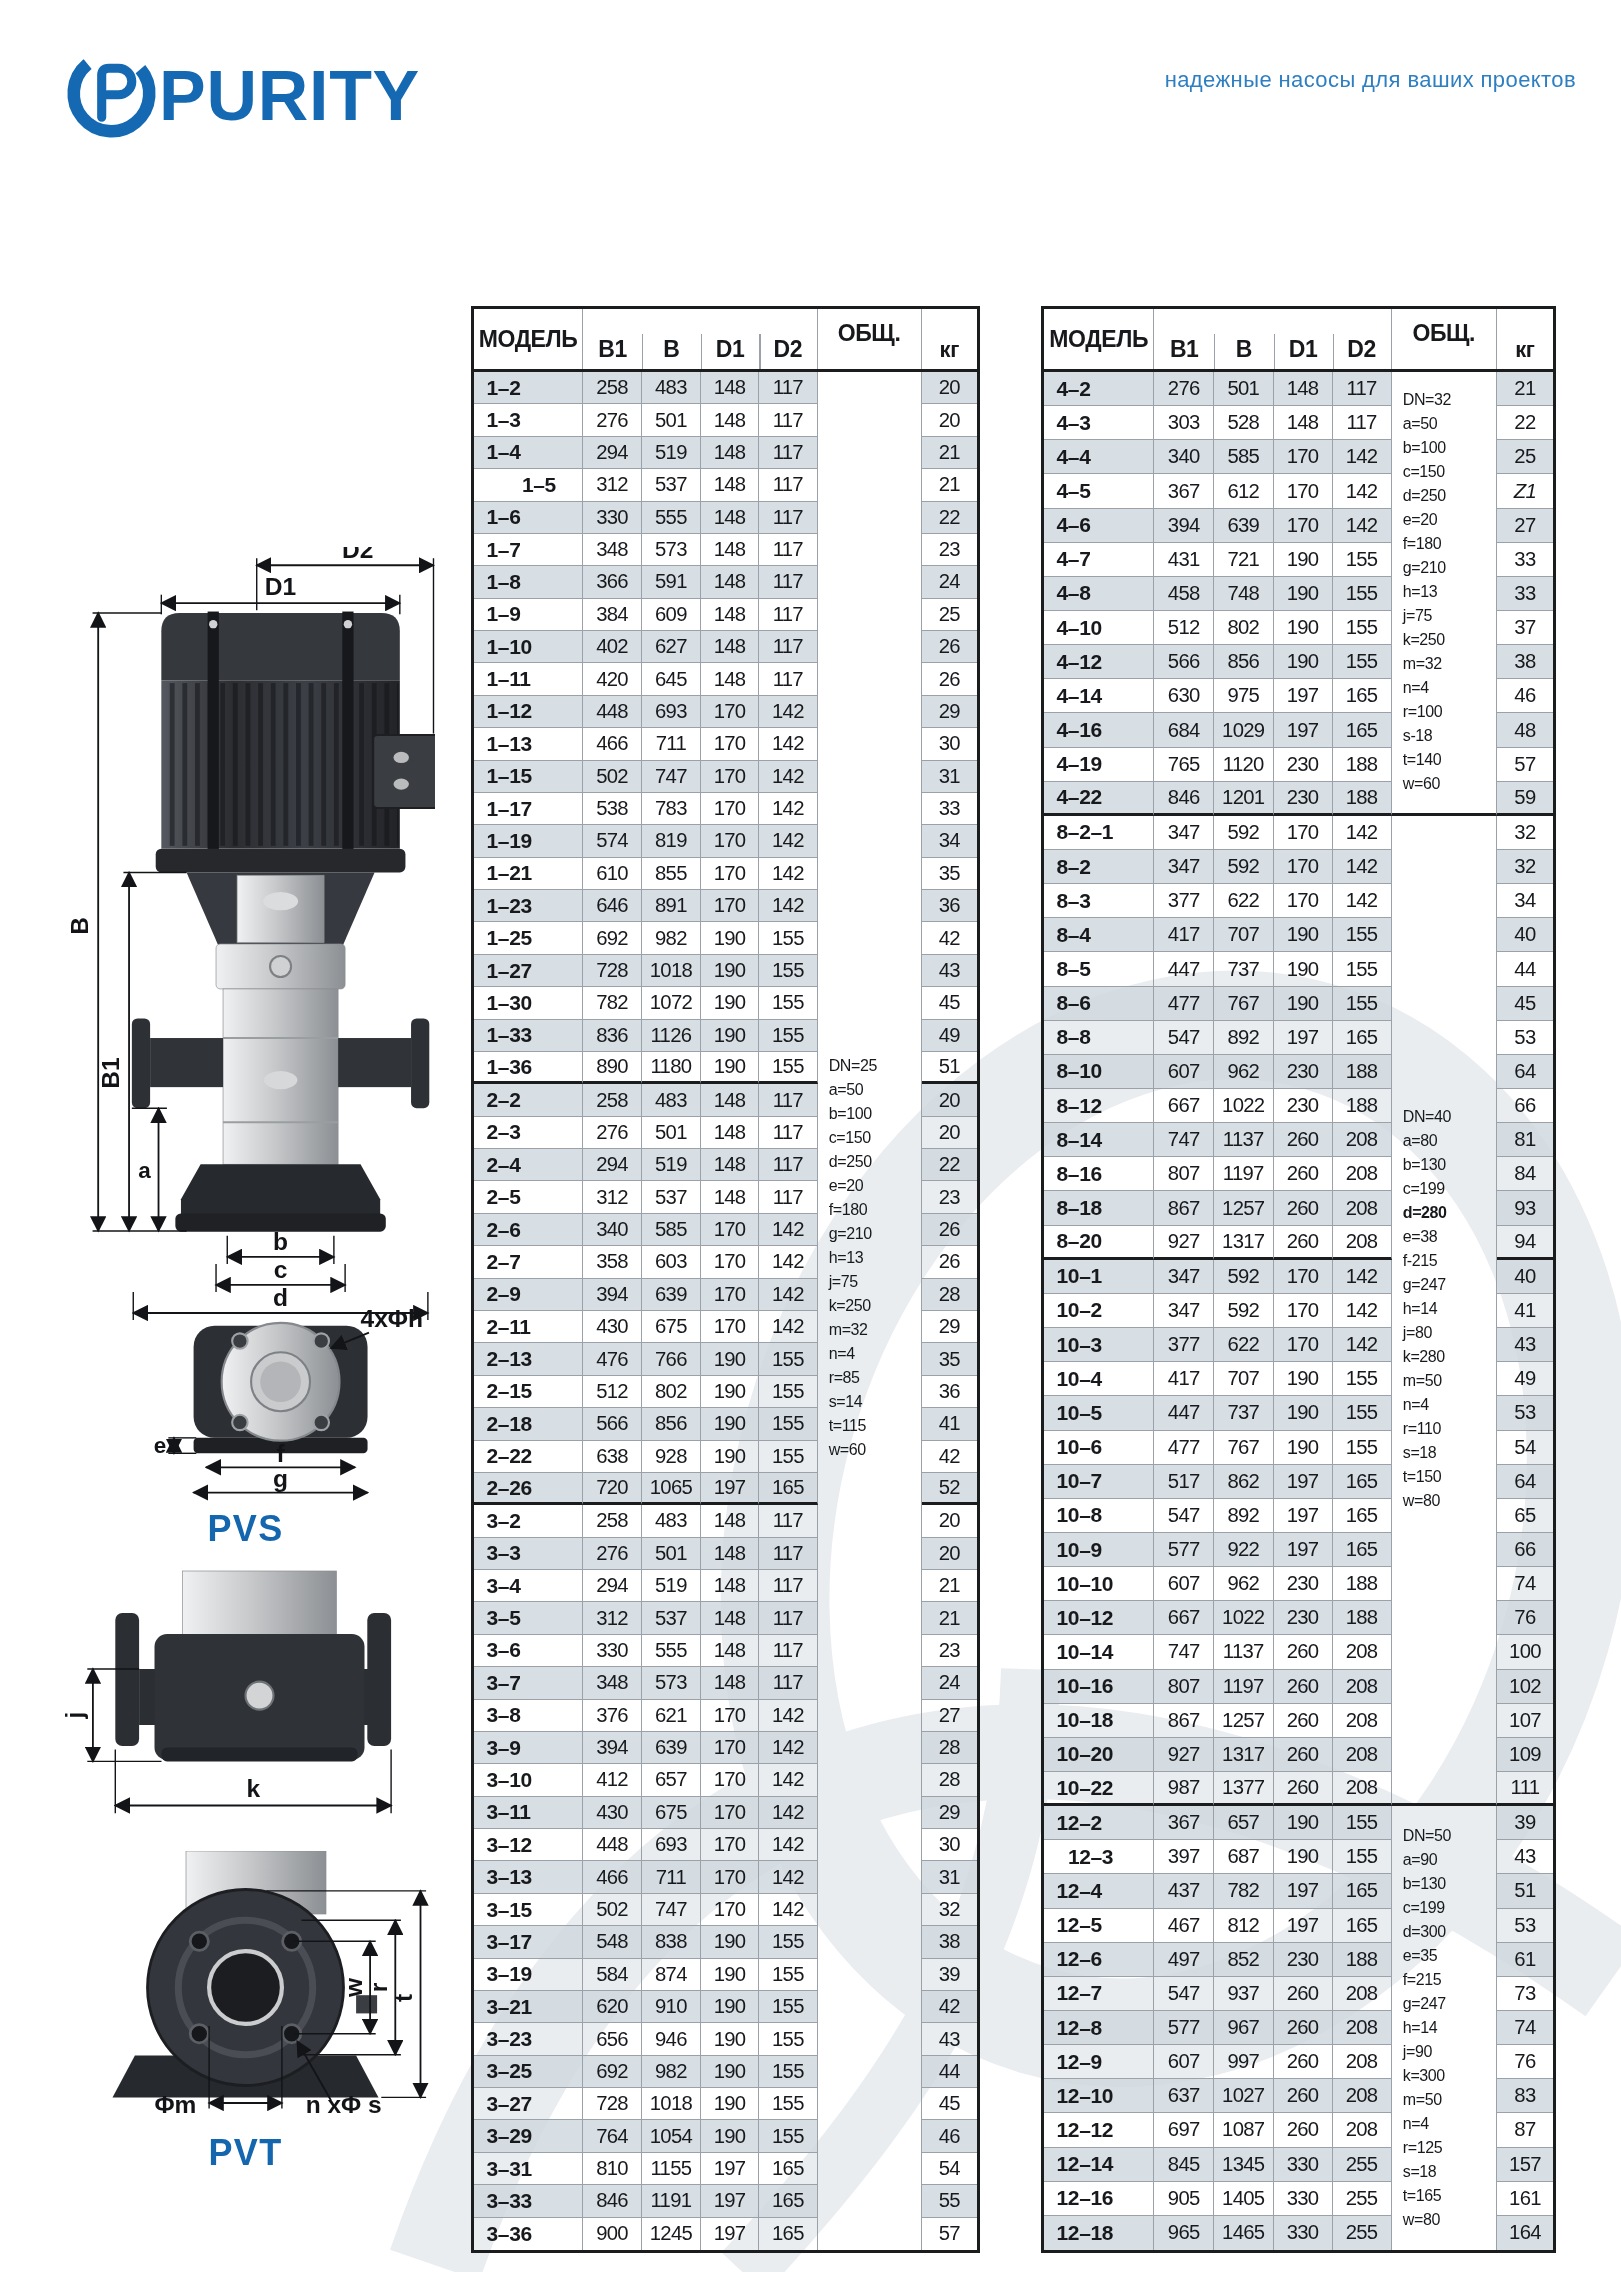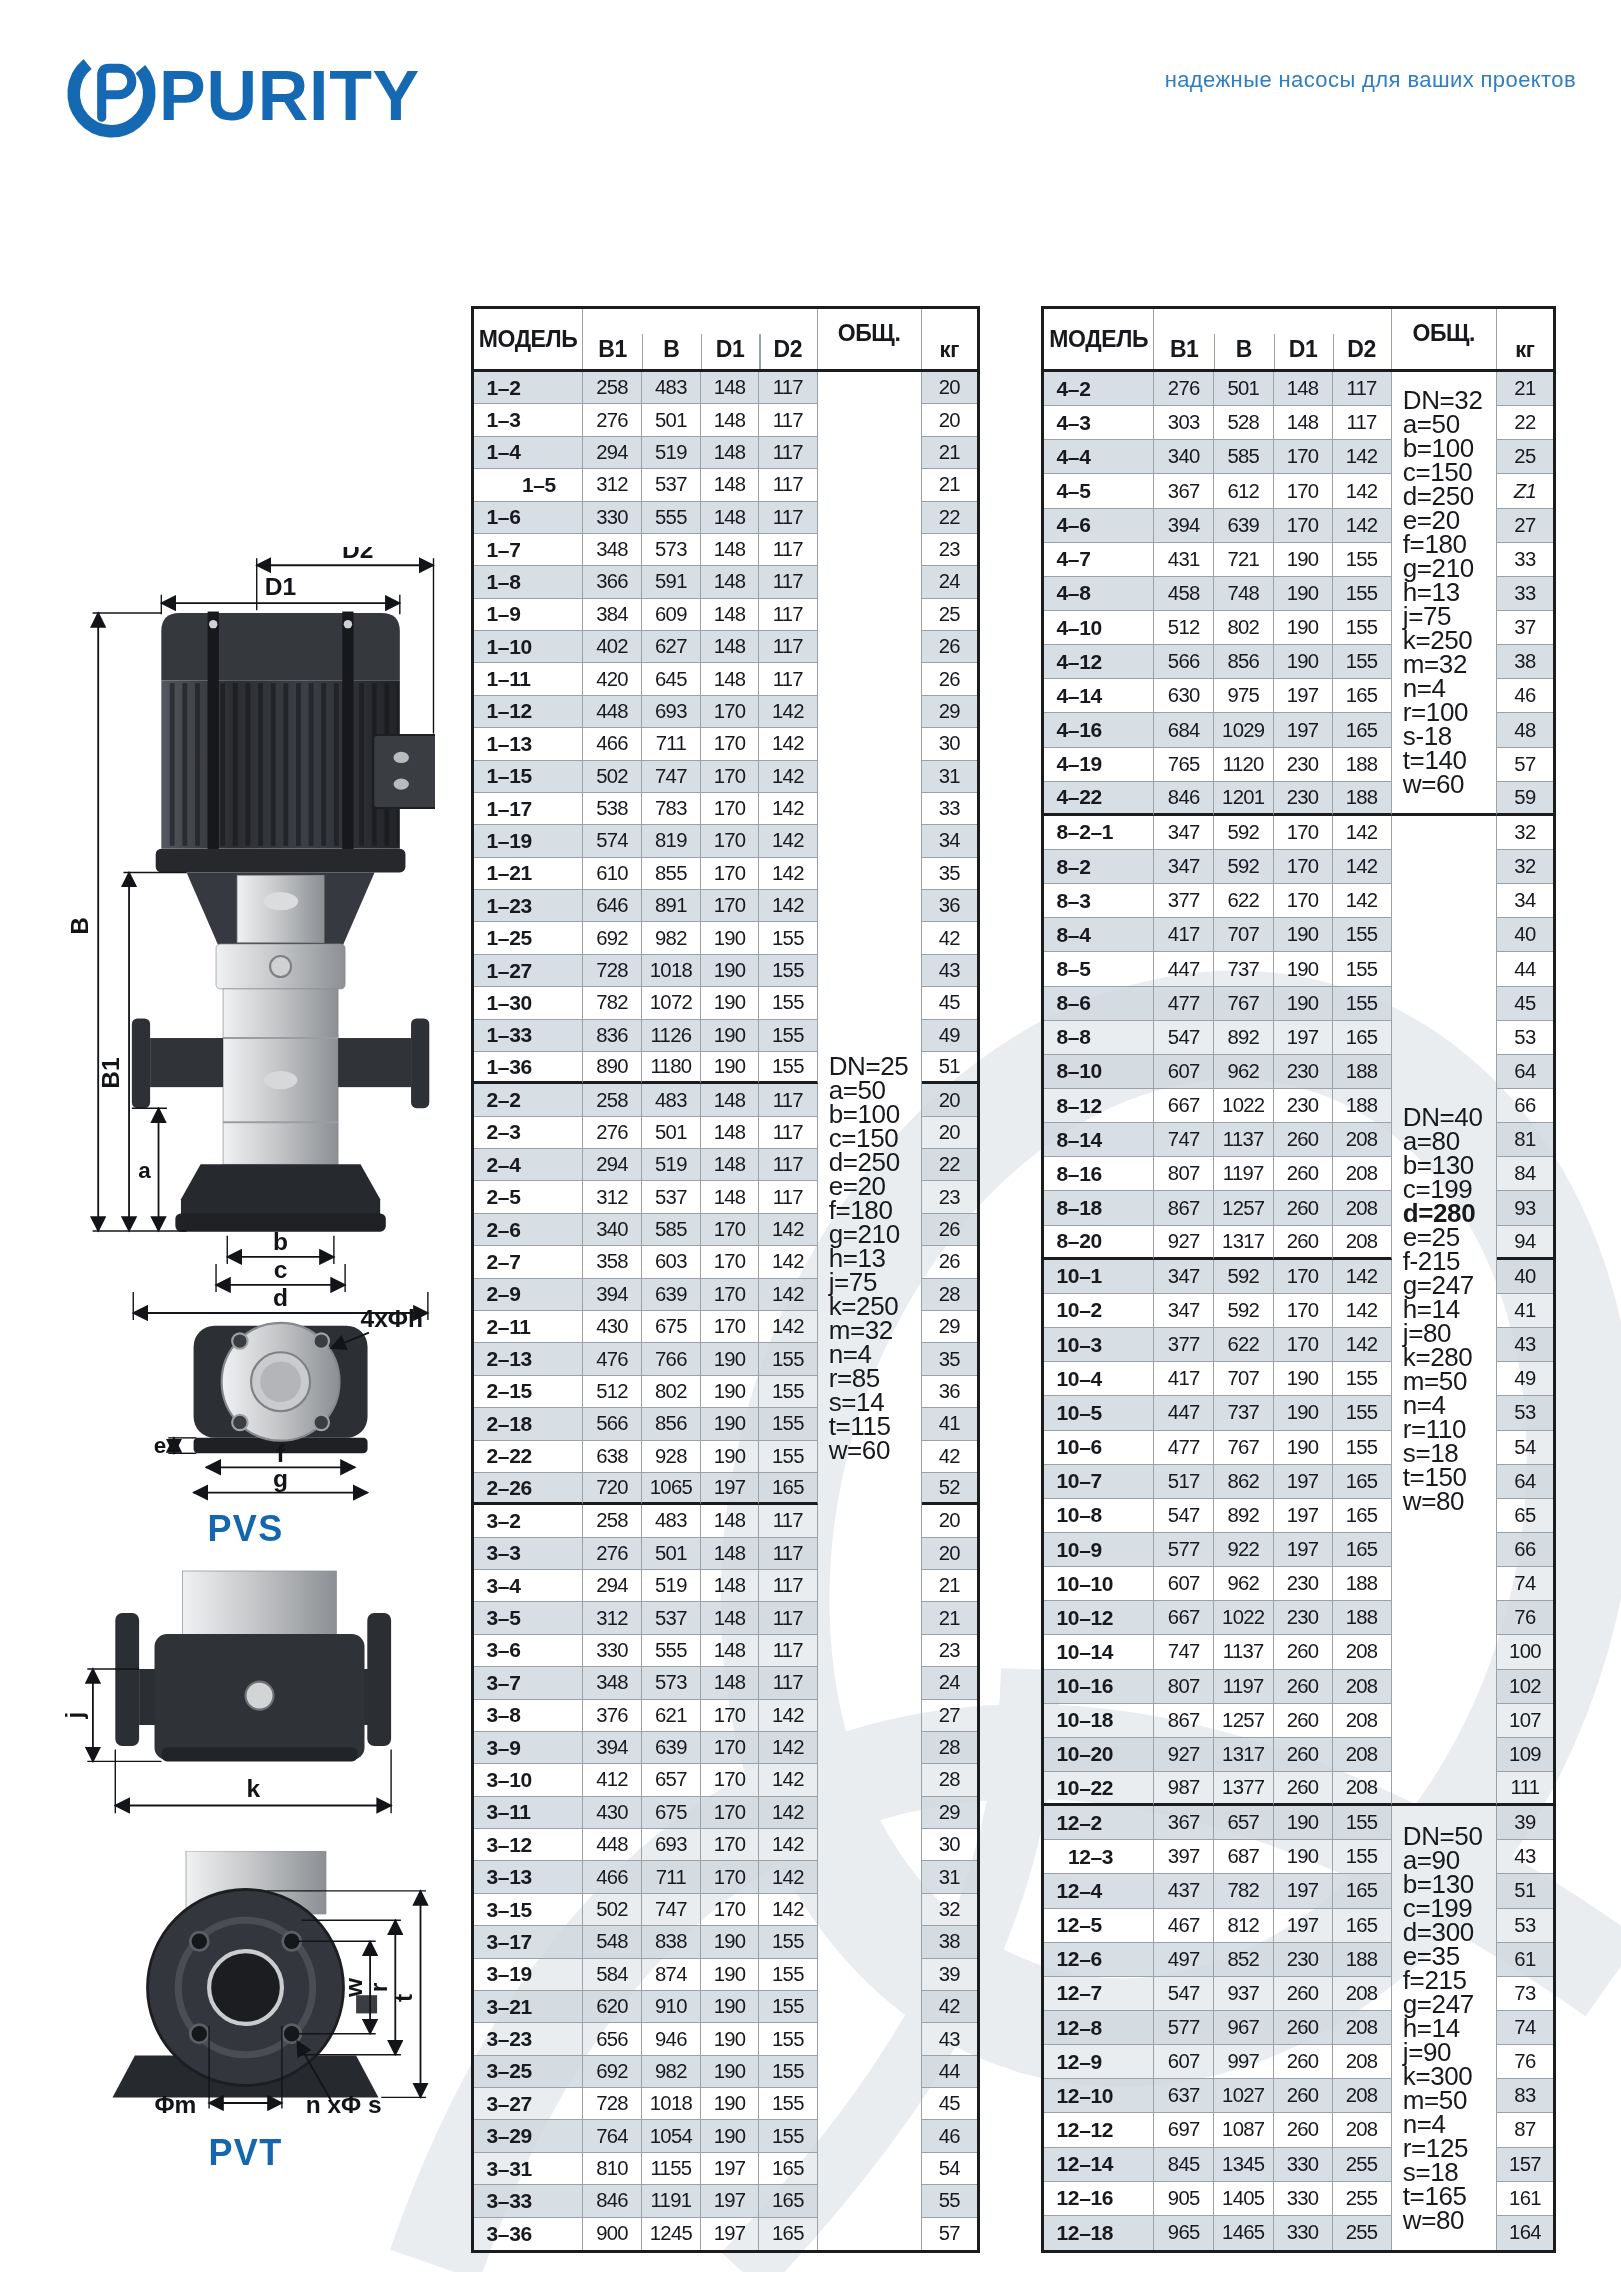"DN=32" .spec { font-size: 26px -> 16px }
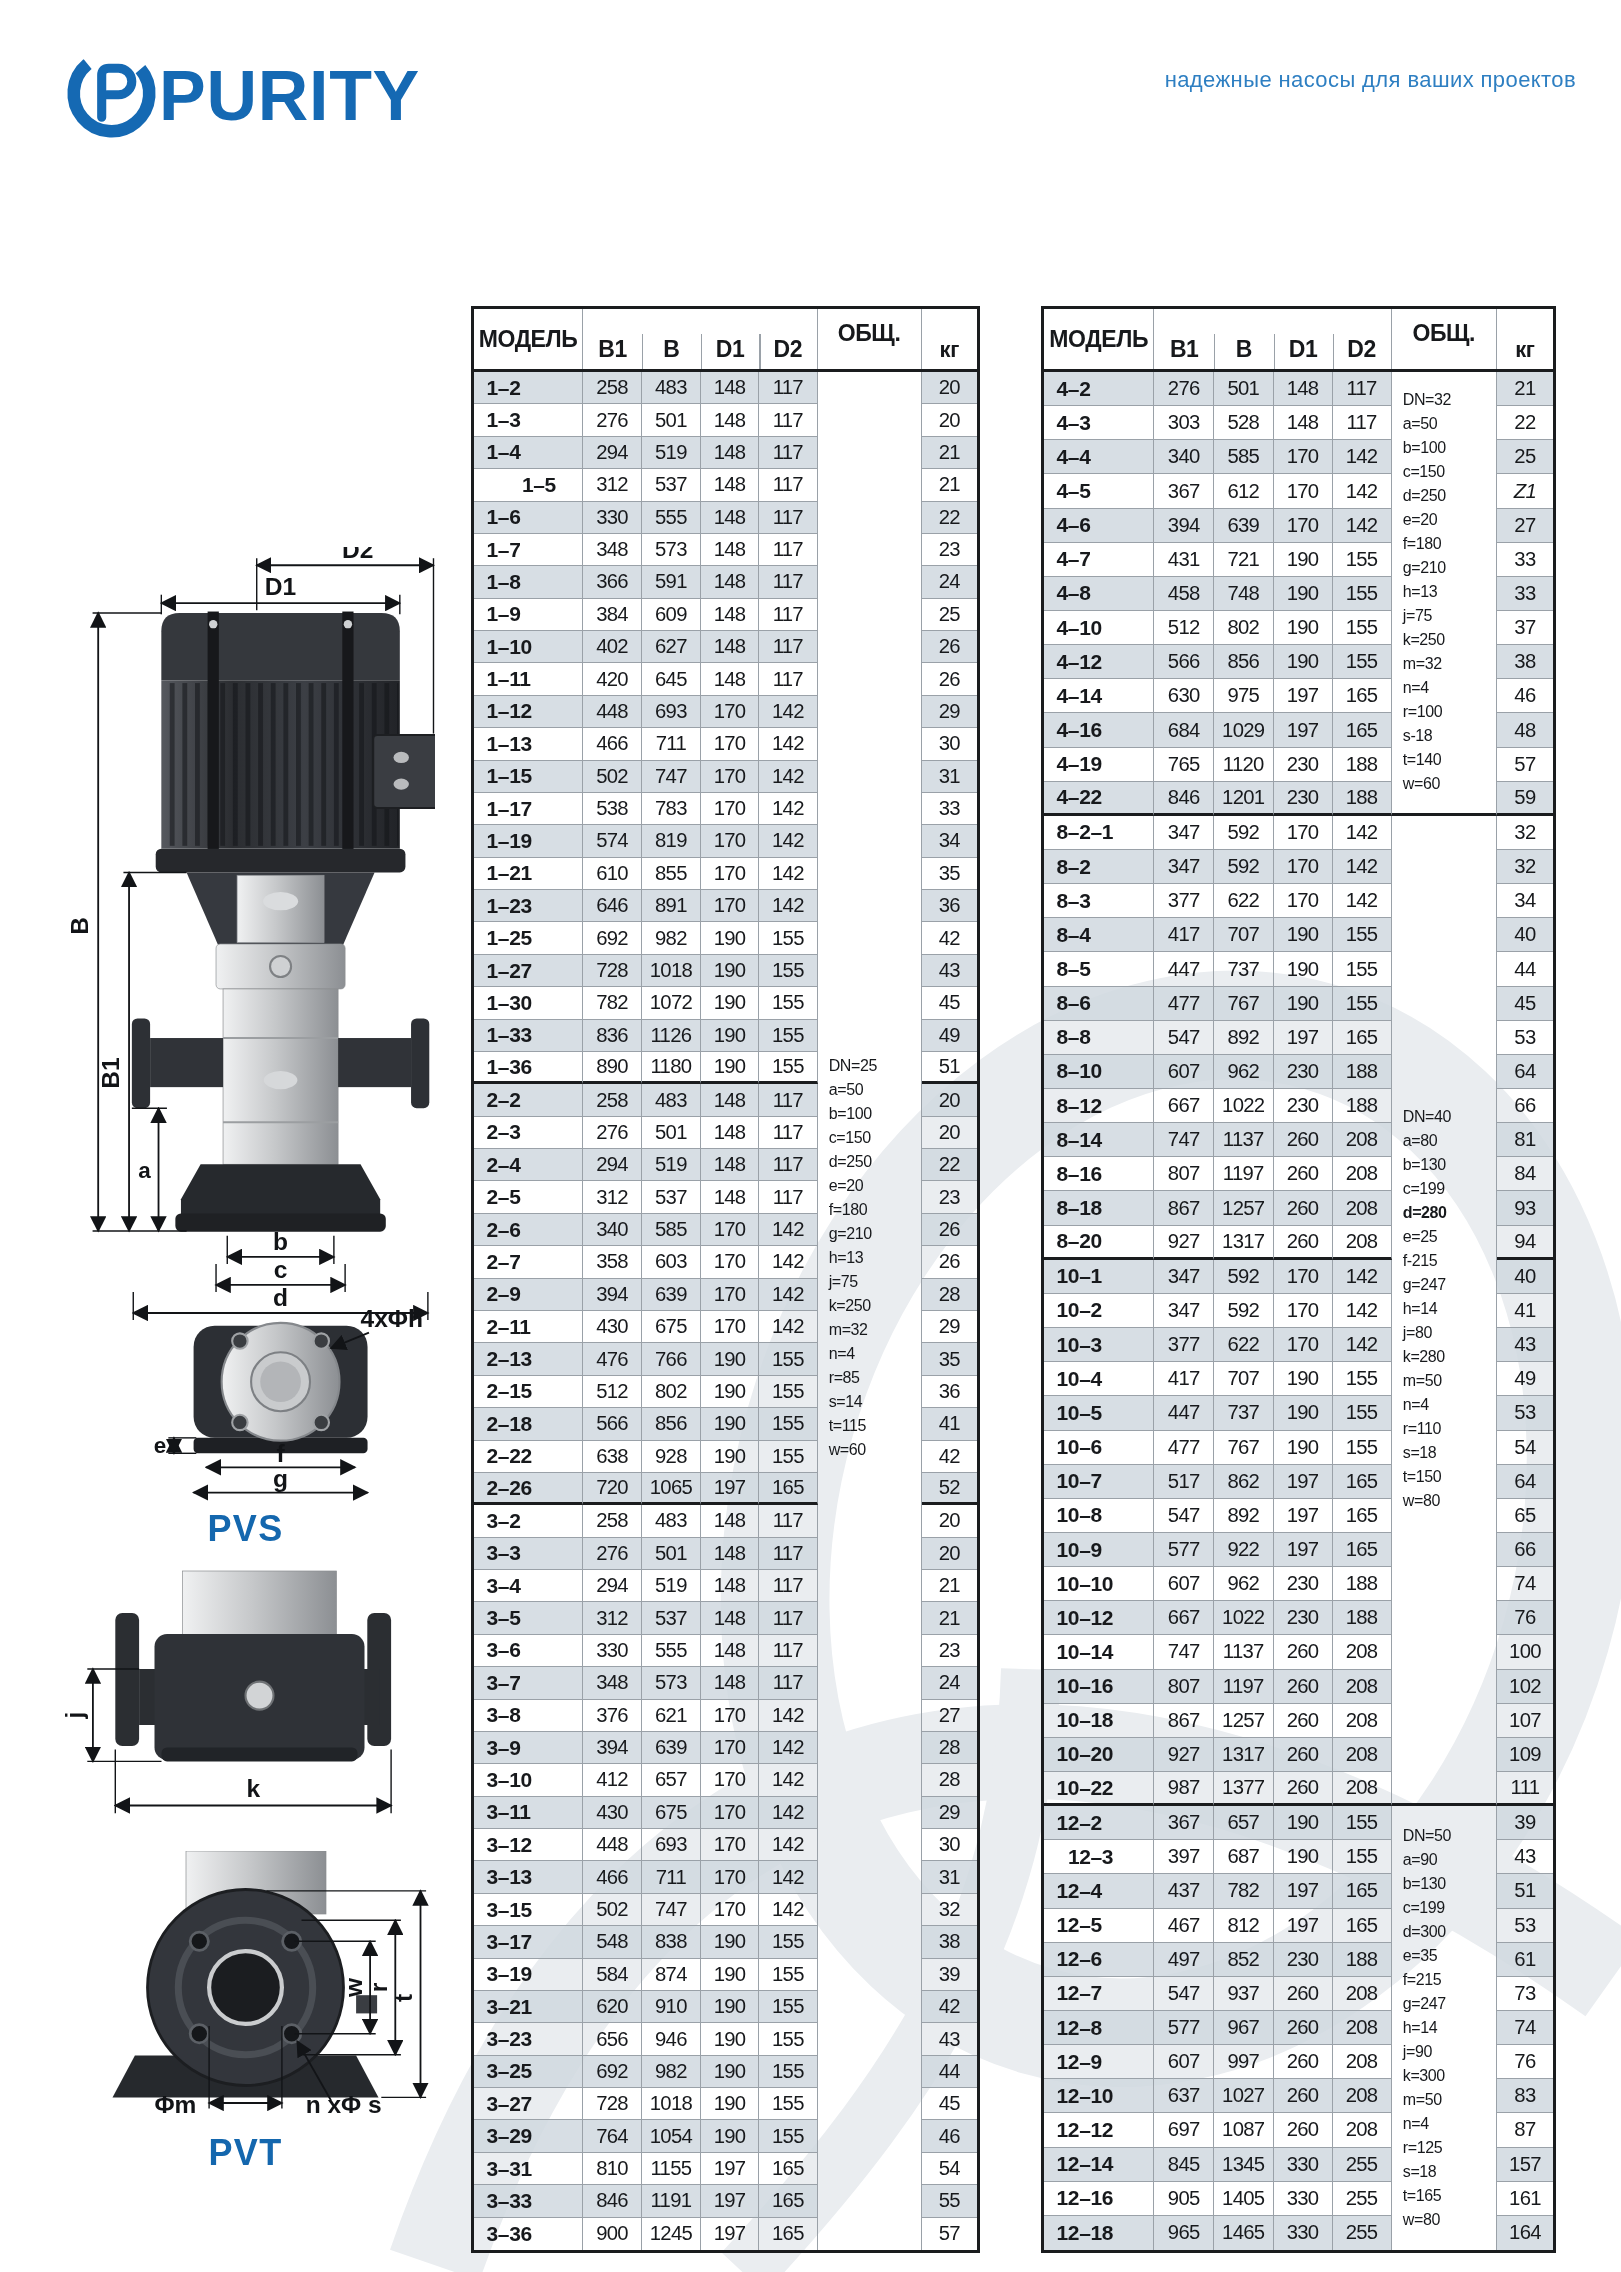"e=25" div { text: 25 -> 38 }
